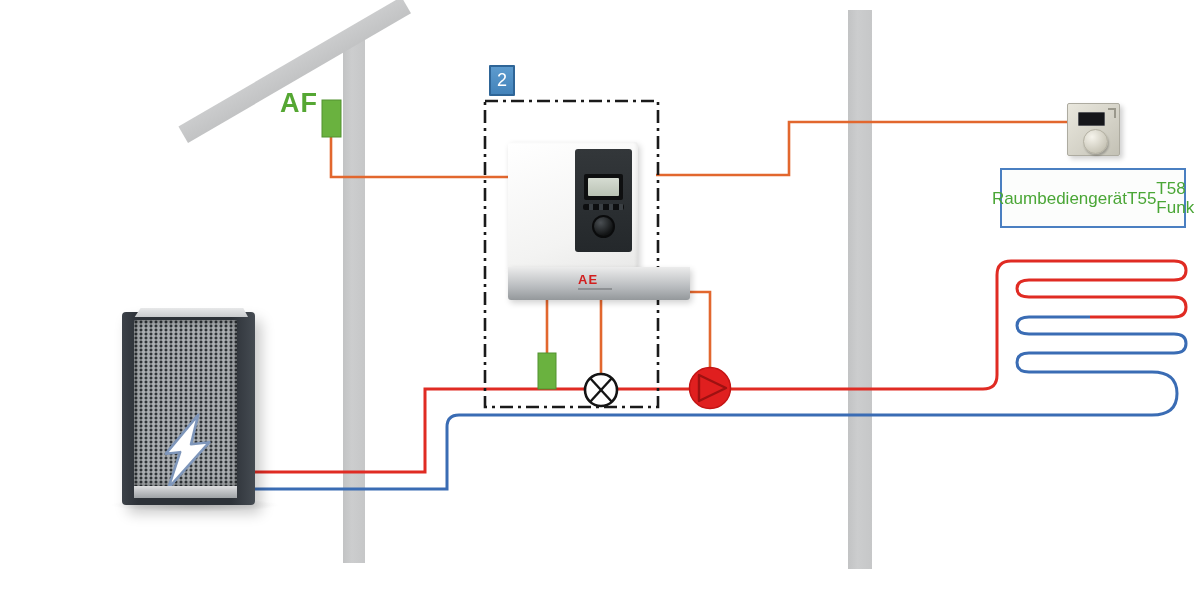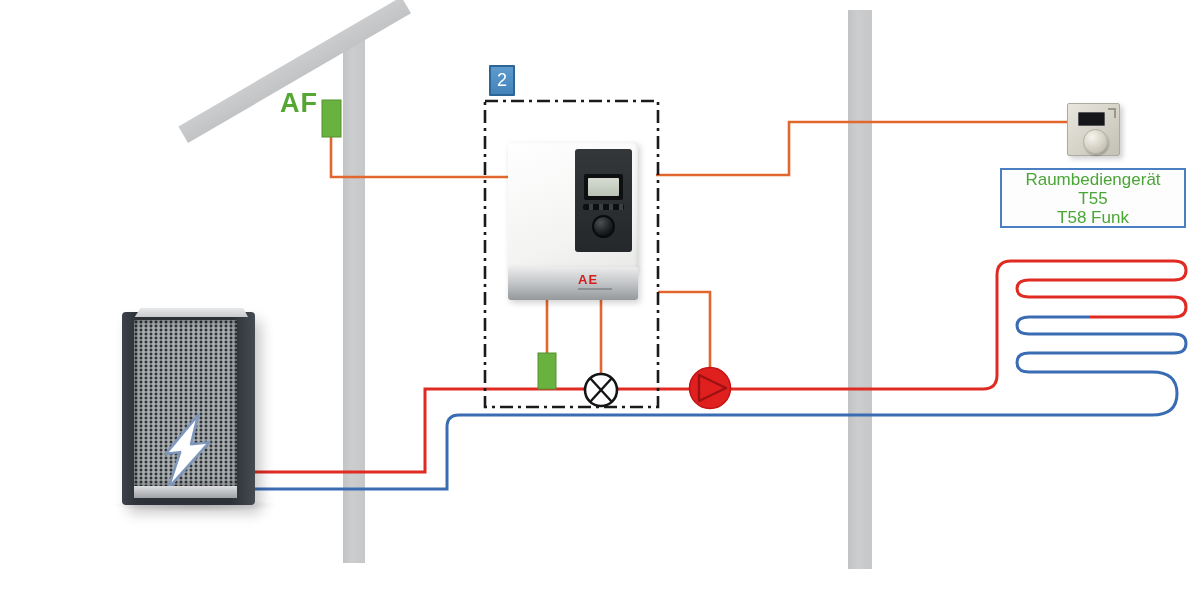"Raumbediengerät" #room-box { flex-direction: column -> none }
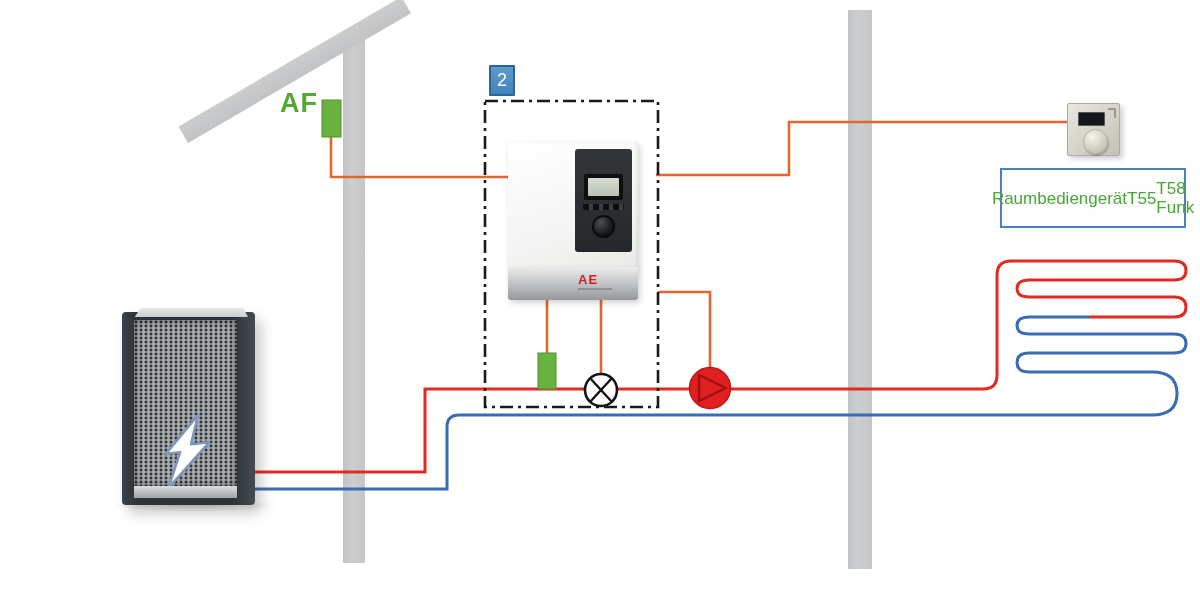"AE" #controller .base { padding-left: none -> 40px; width: 130px -> 142px }
